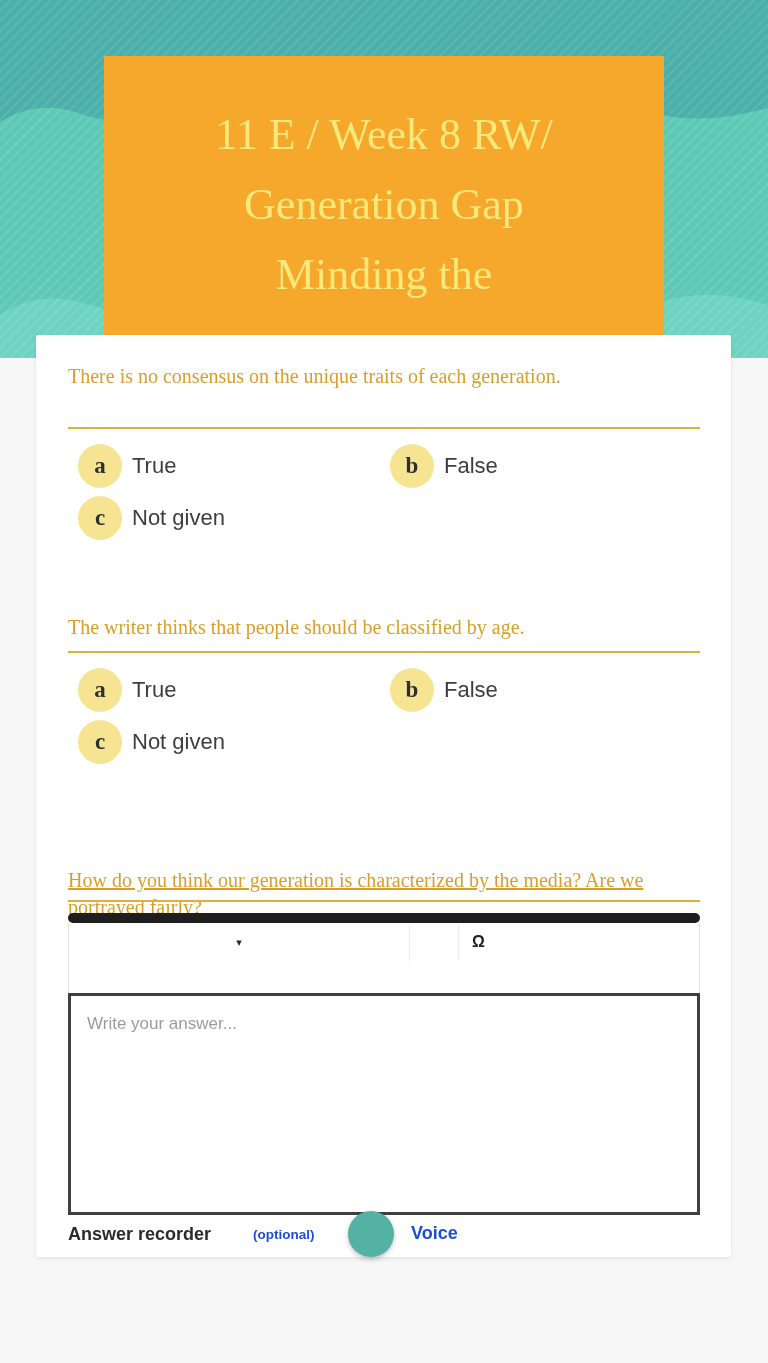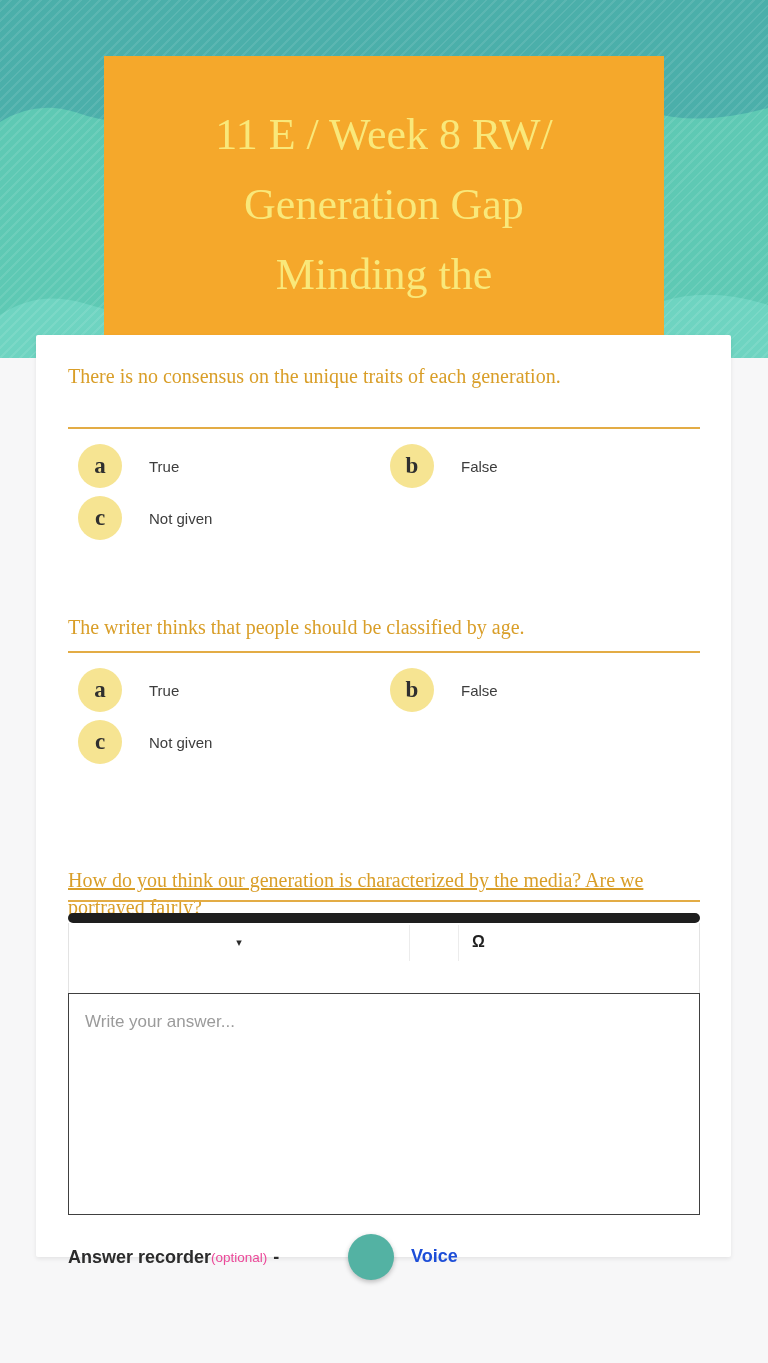"True" .opt-label { font-size: 15px -> 22px; margin-left: 27px -> 10px }
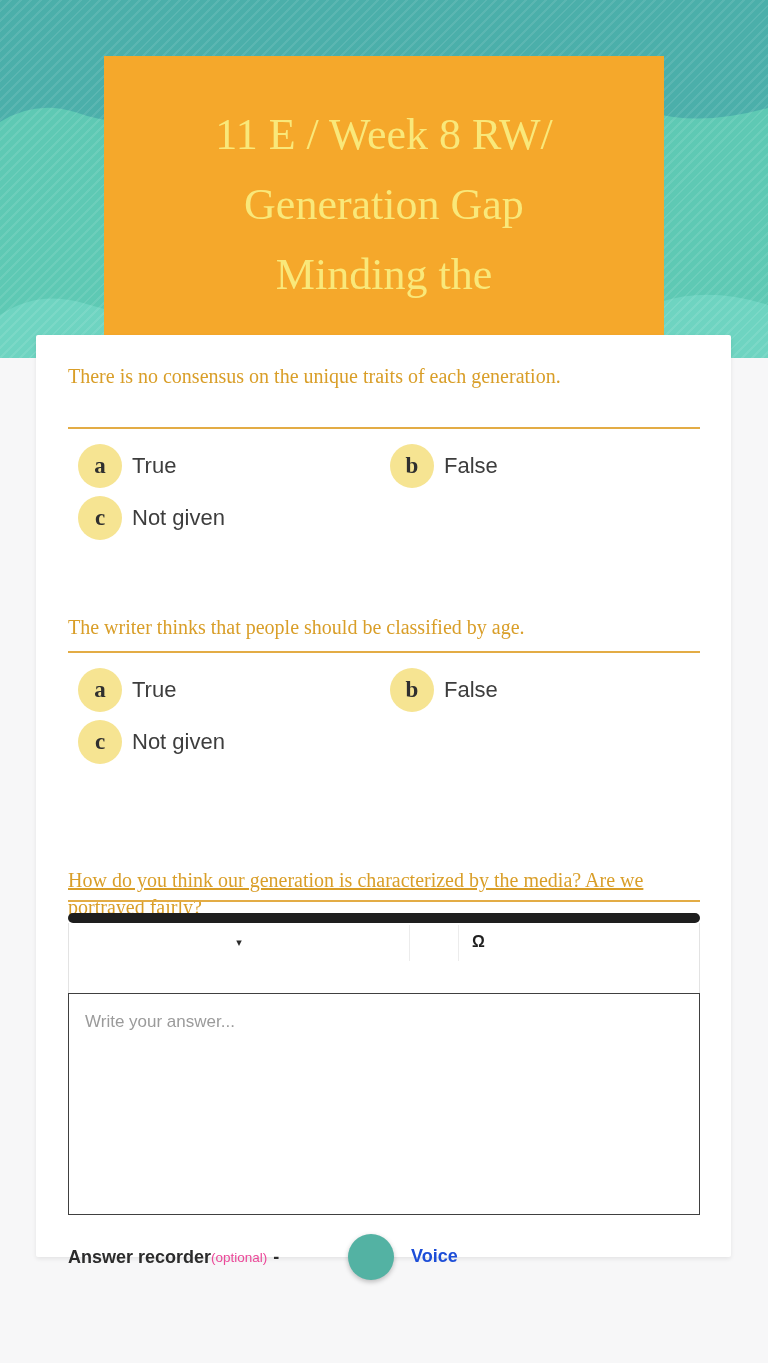"Write your answer..." .textarea { border: 1px solid #404040 -> 3px solid #404040 }
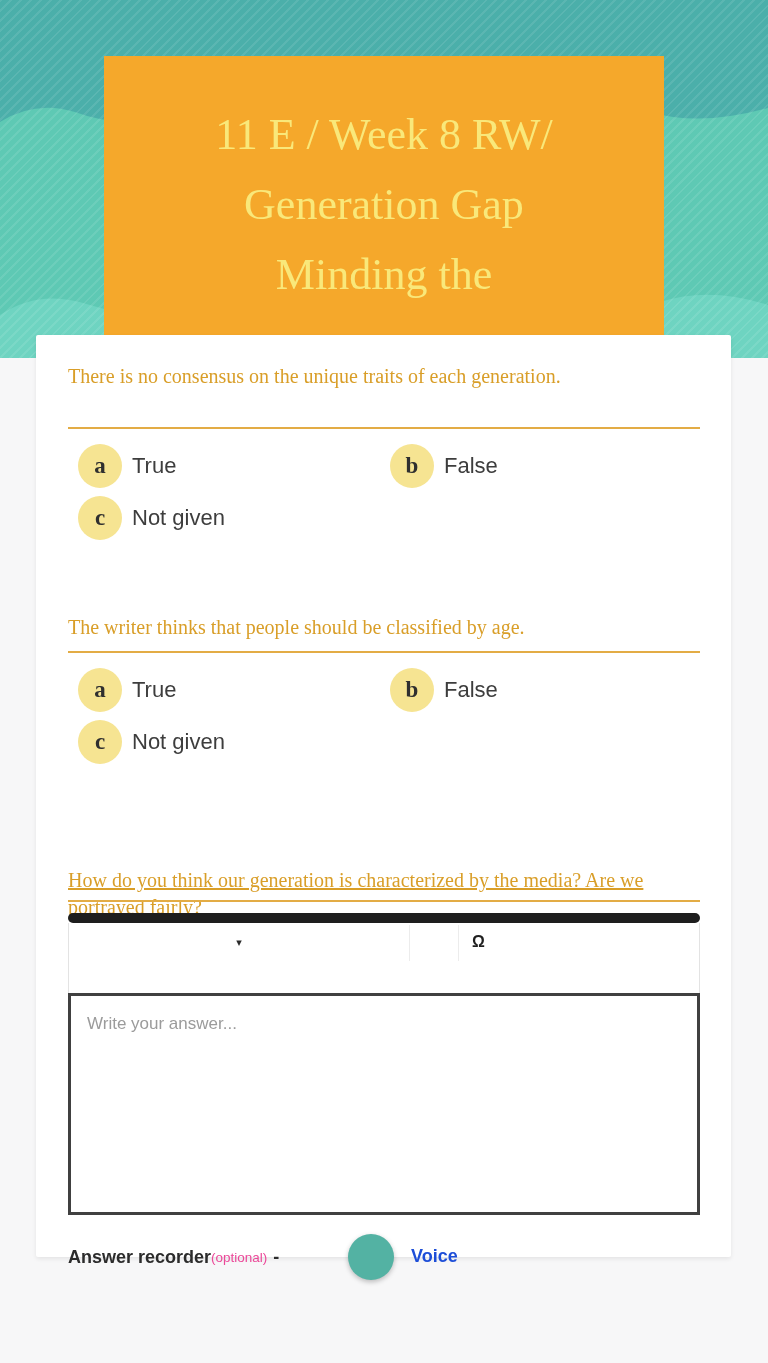"Answer recorder" .recorder-row { gap: none -> 36px; top: 899px -> 876px }
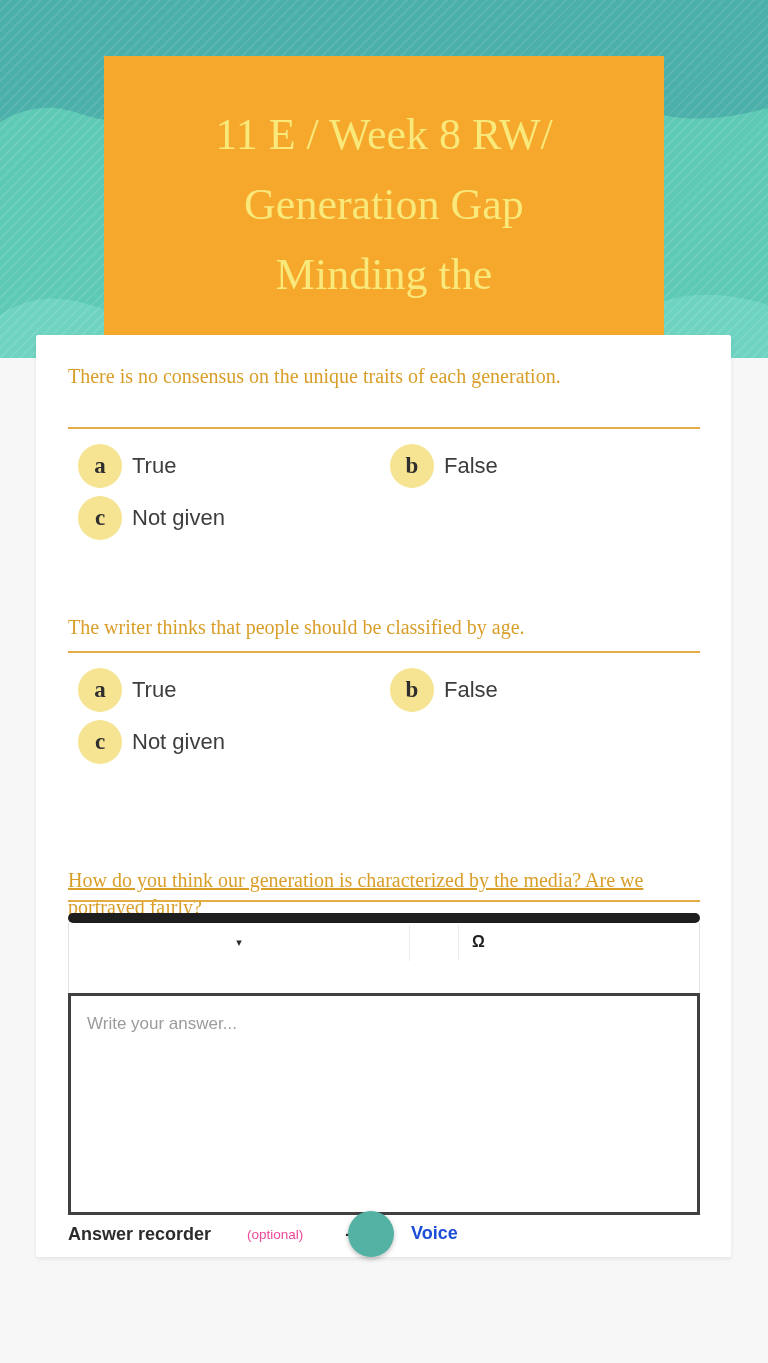"(optional)" .rec-optional { color: #ec4899 -> #1d4ed8; font-weight: 400 -> 700; margin-left: 0 -> 6px }
